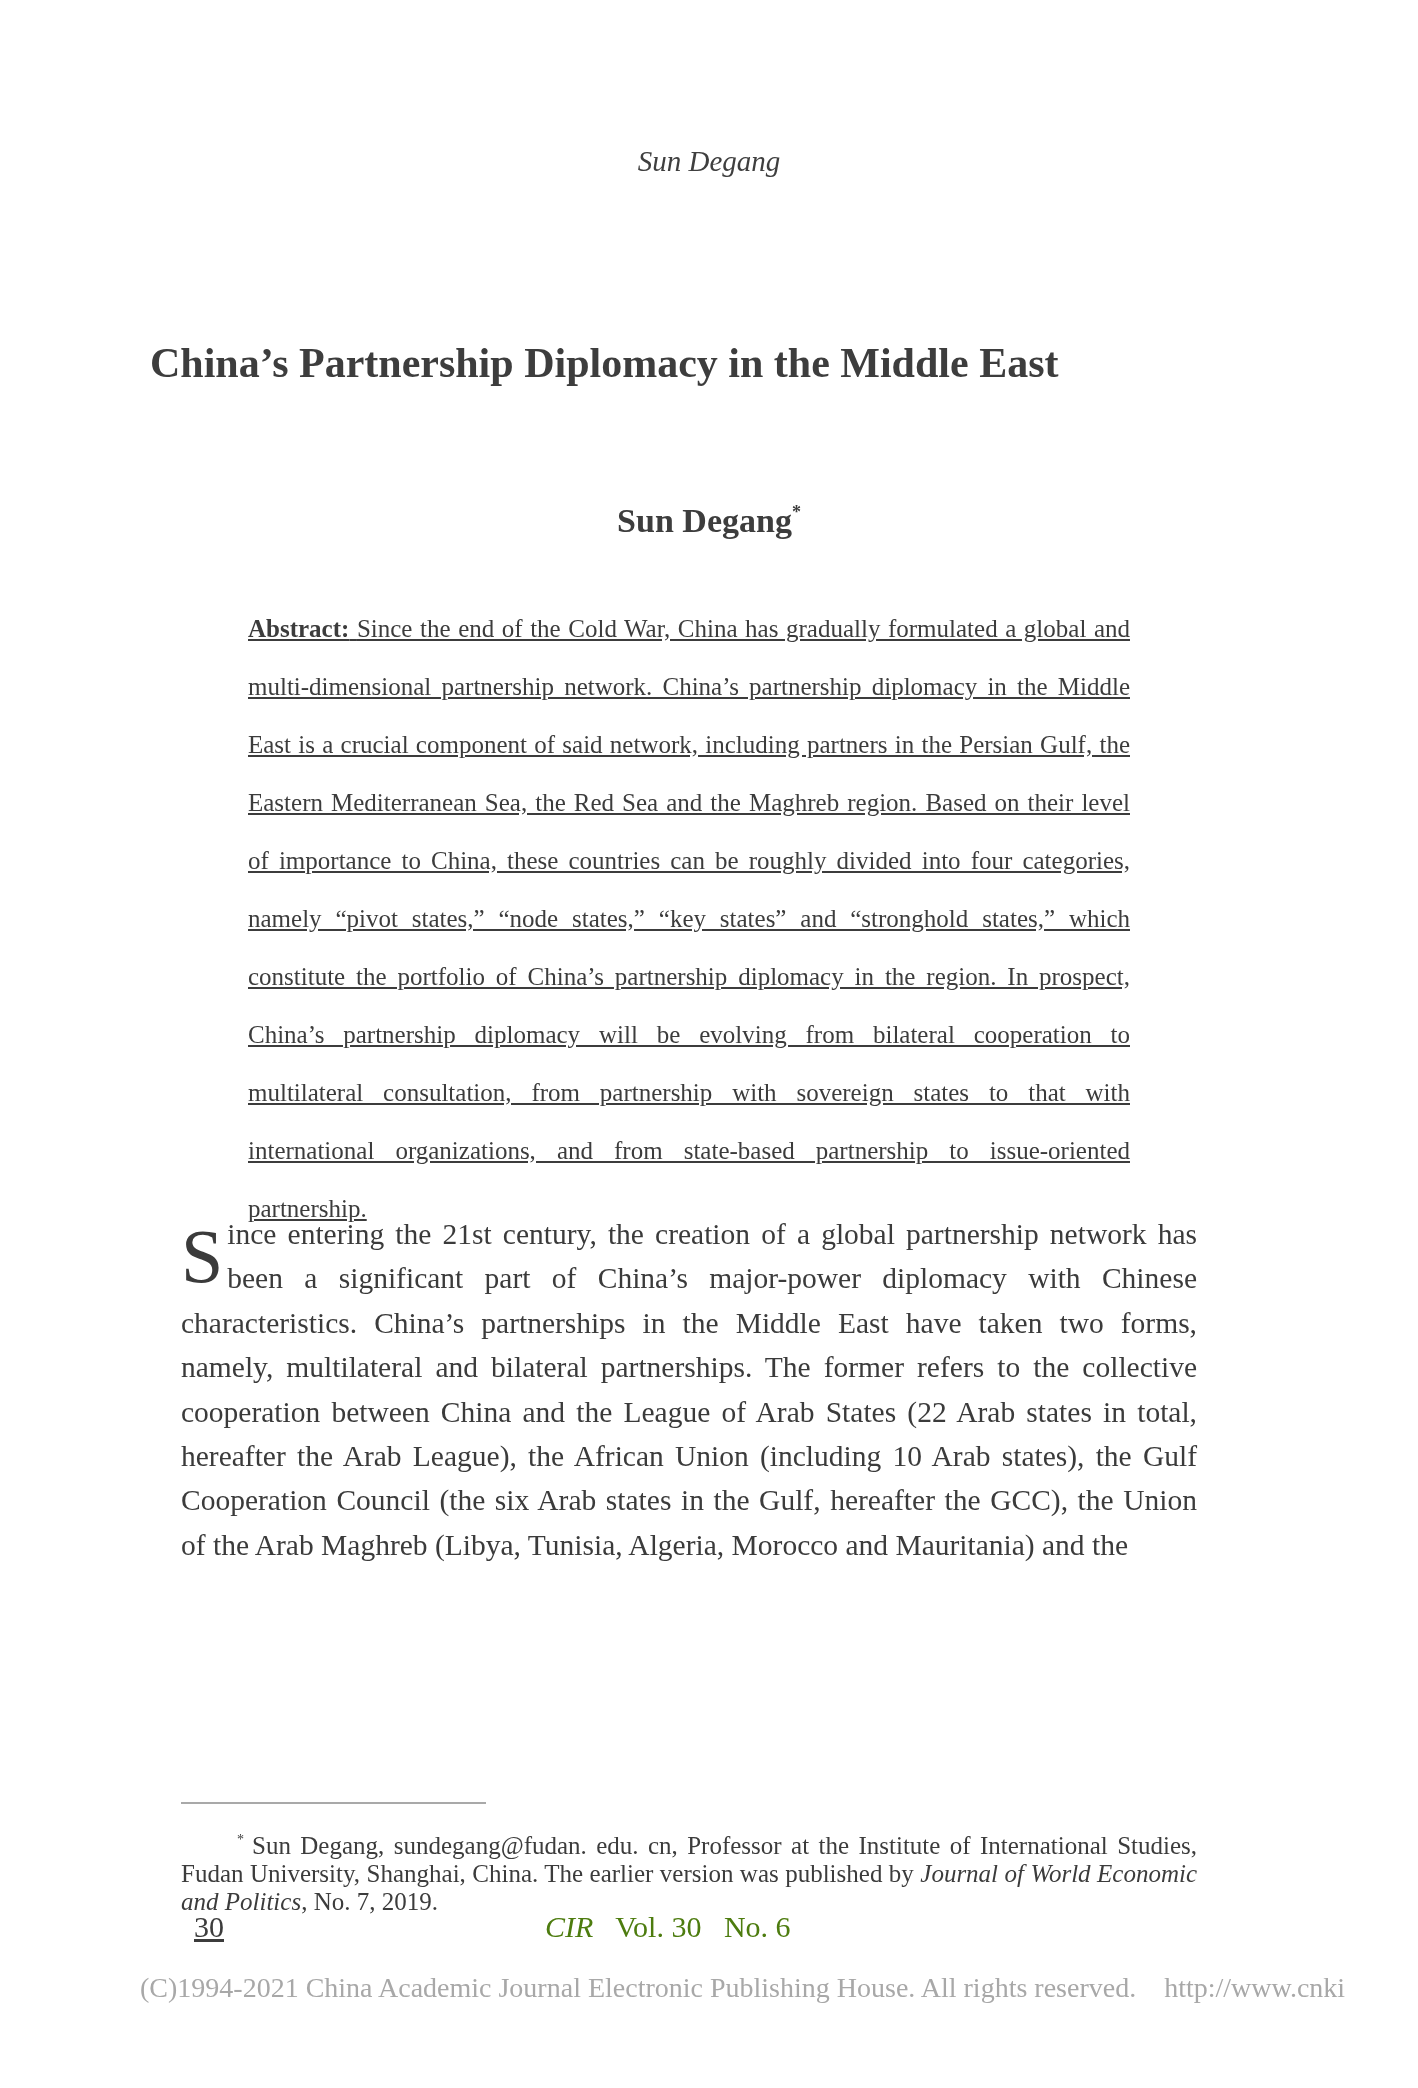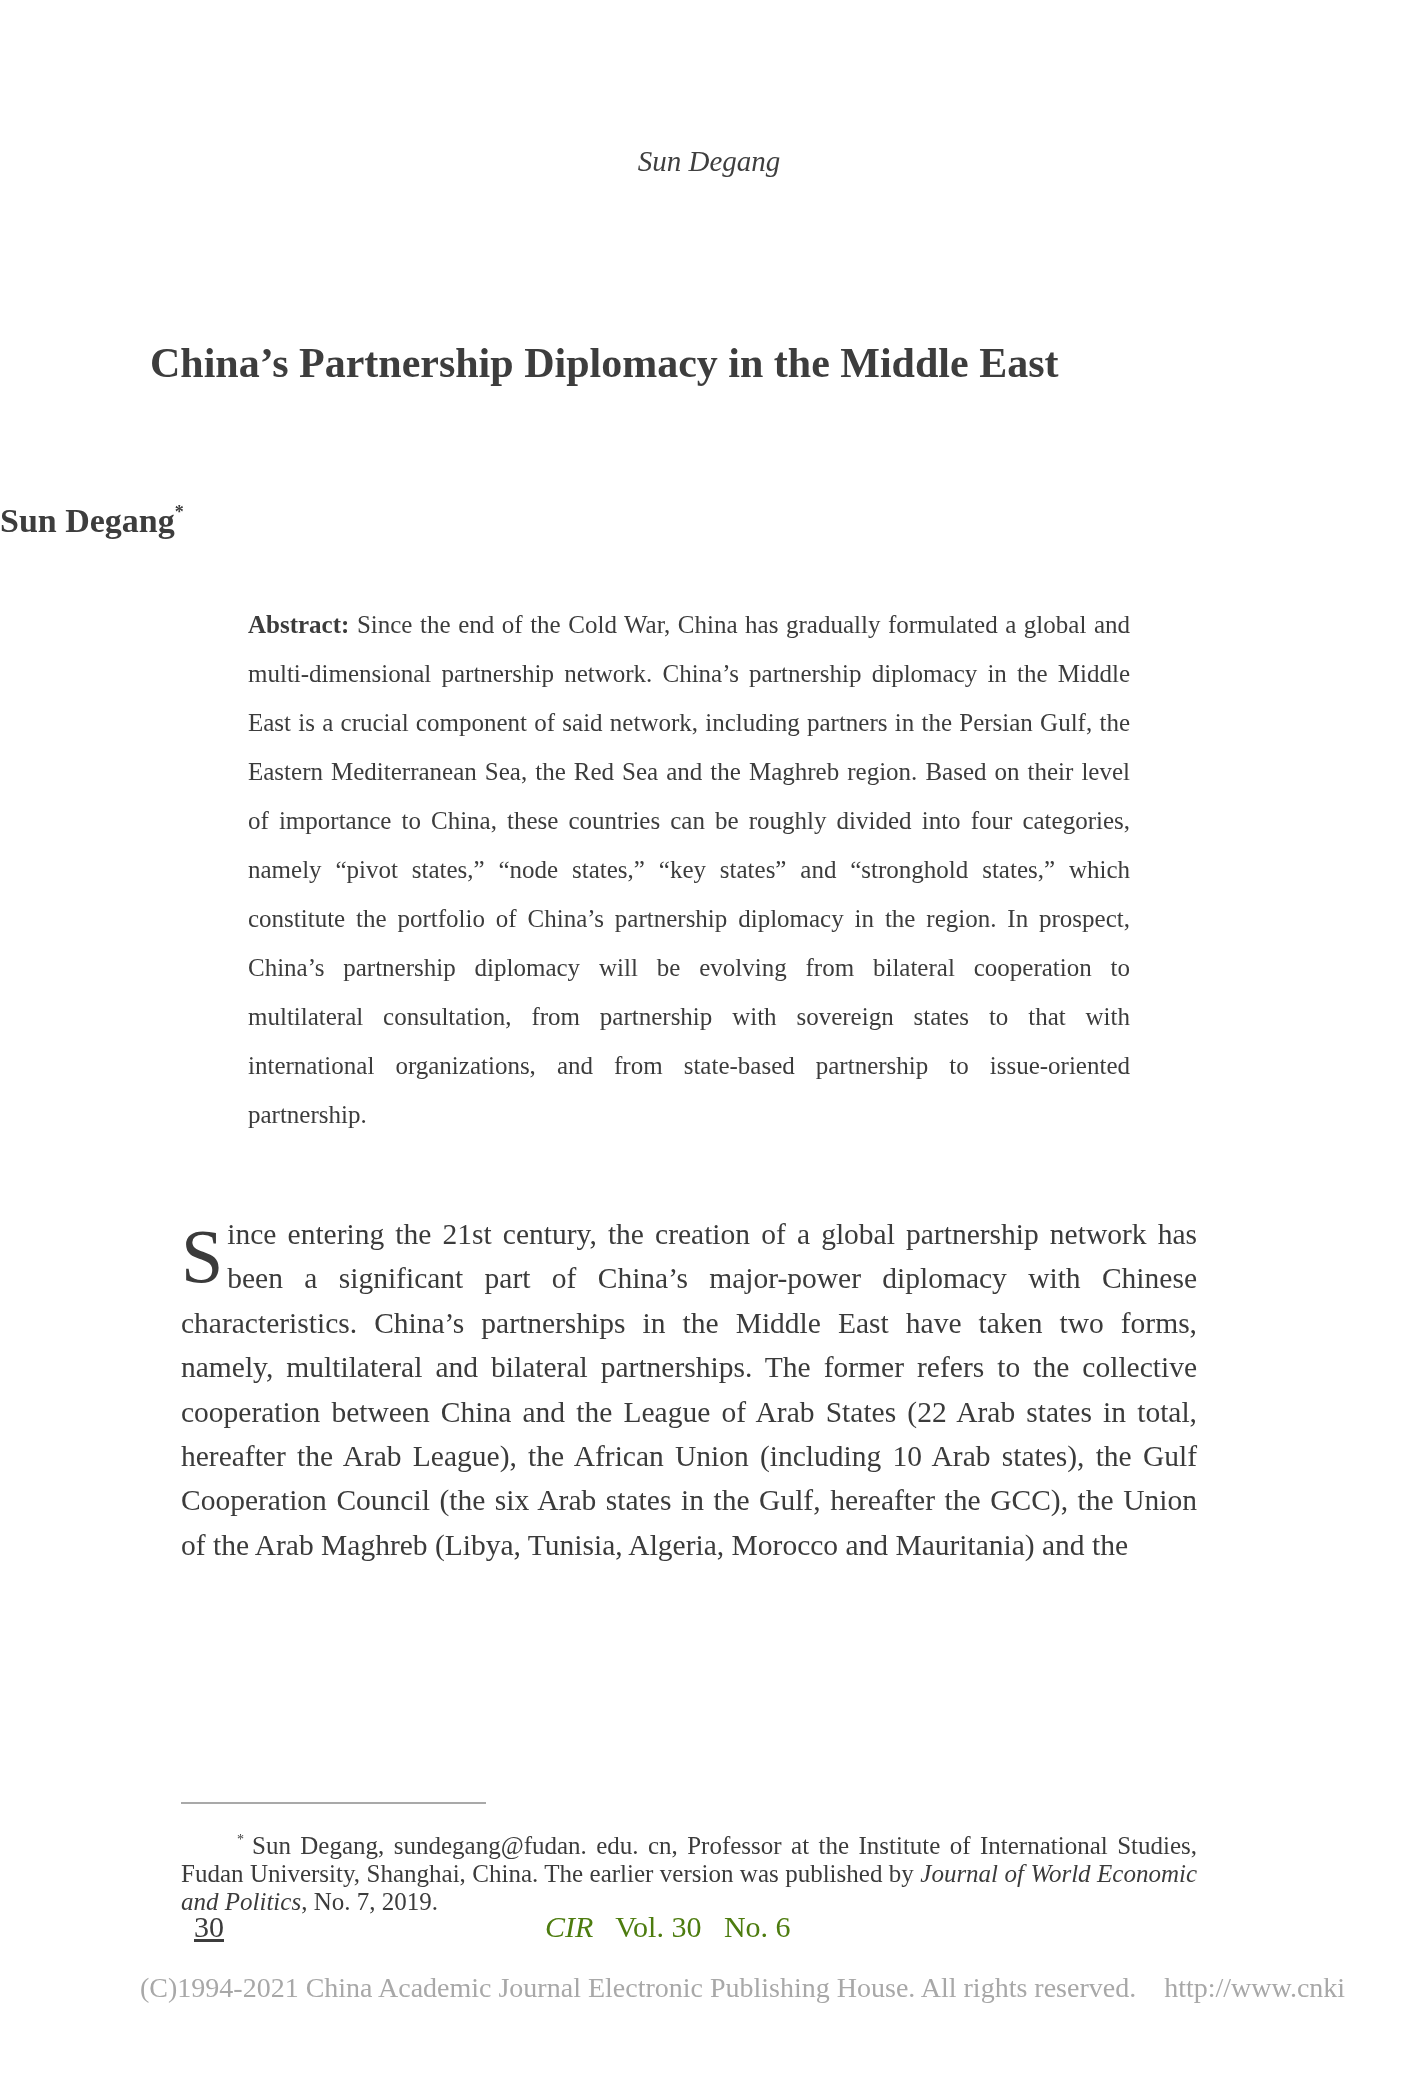"Sun Degang*" .author { text-align: left -> center }
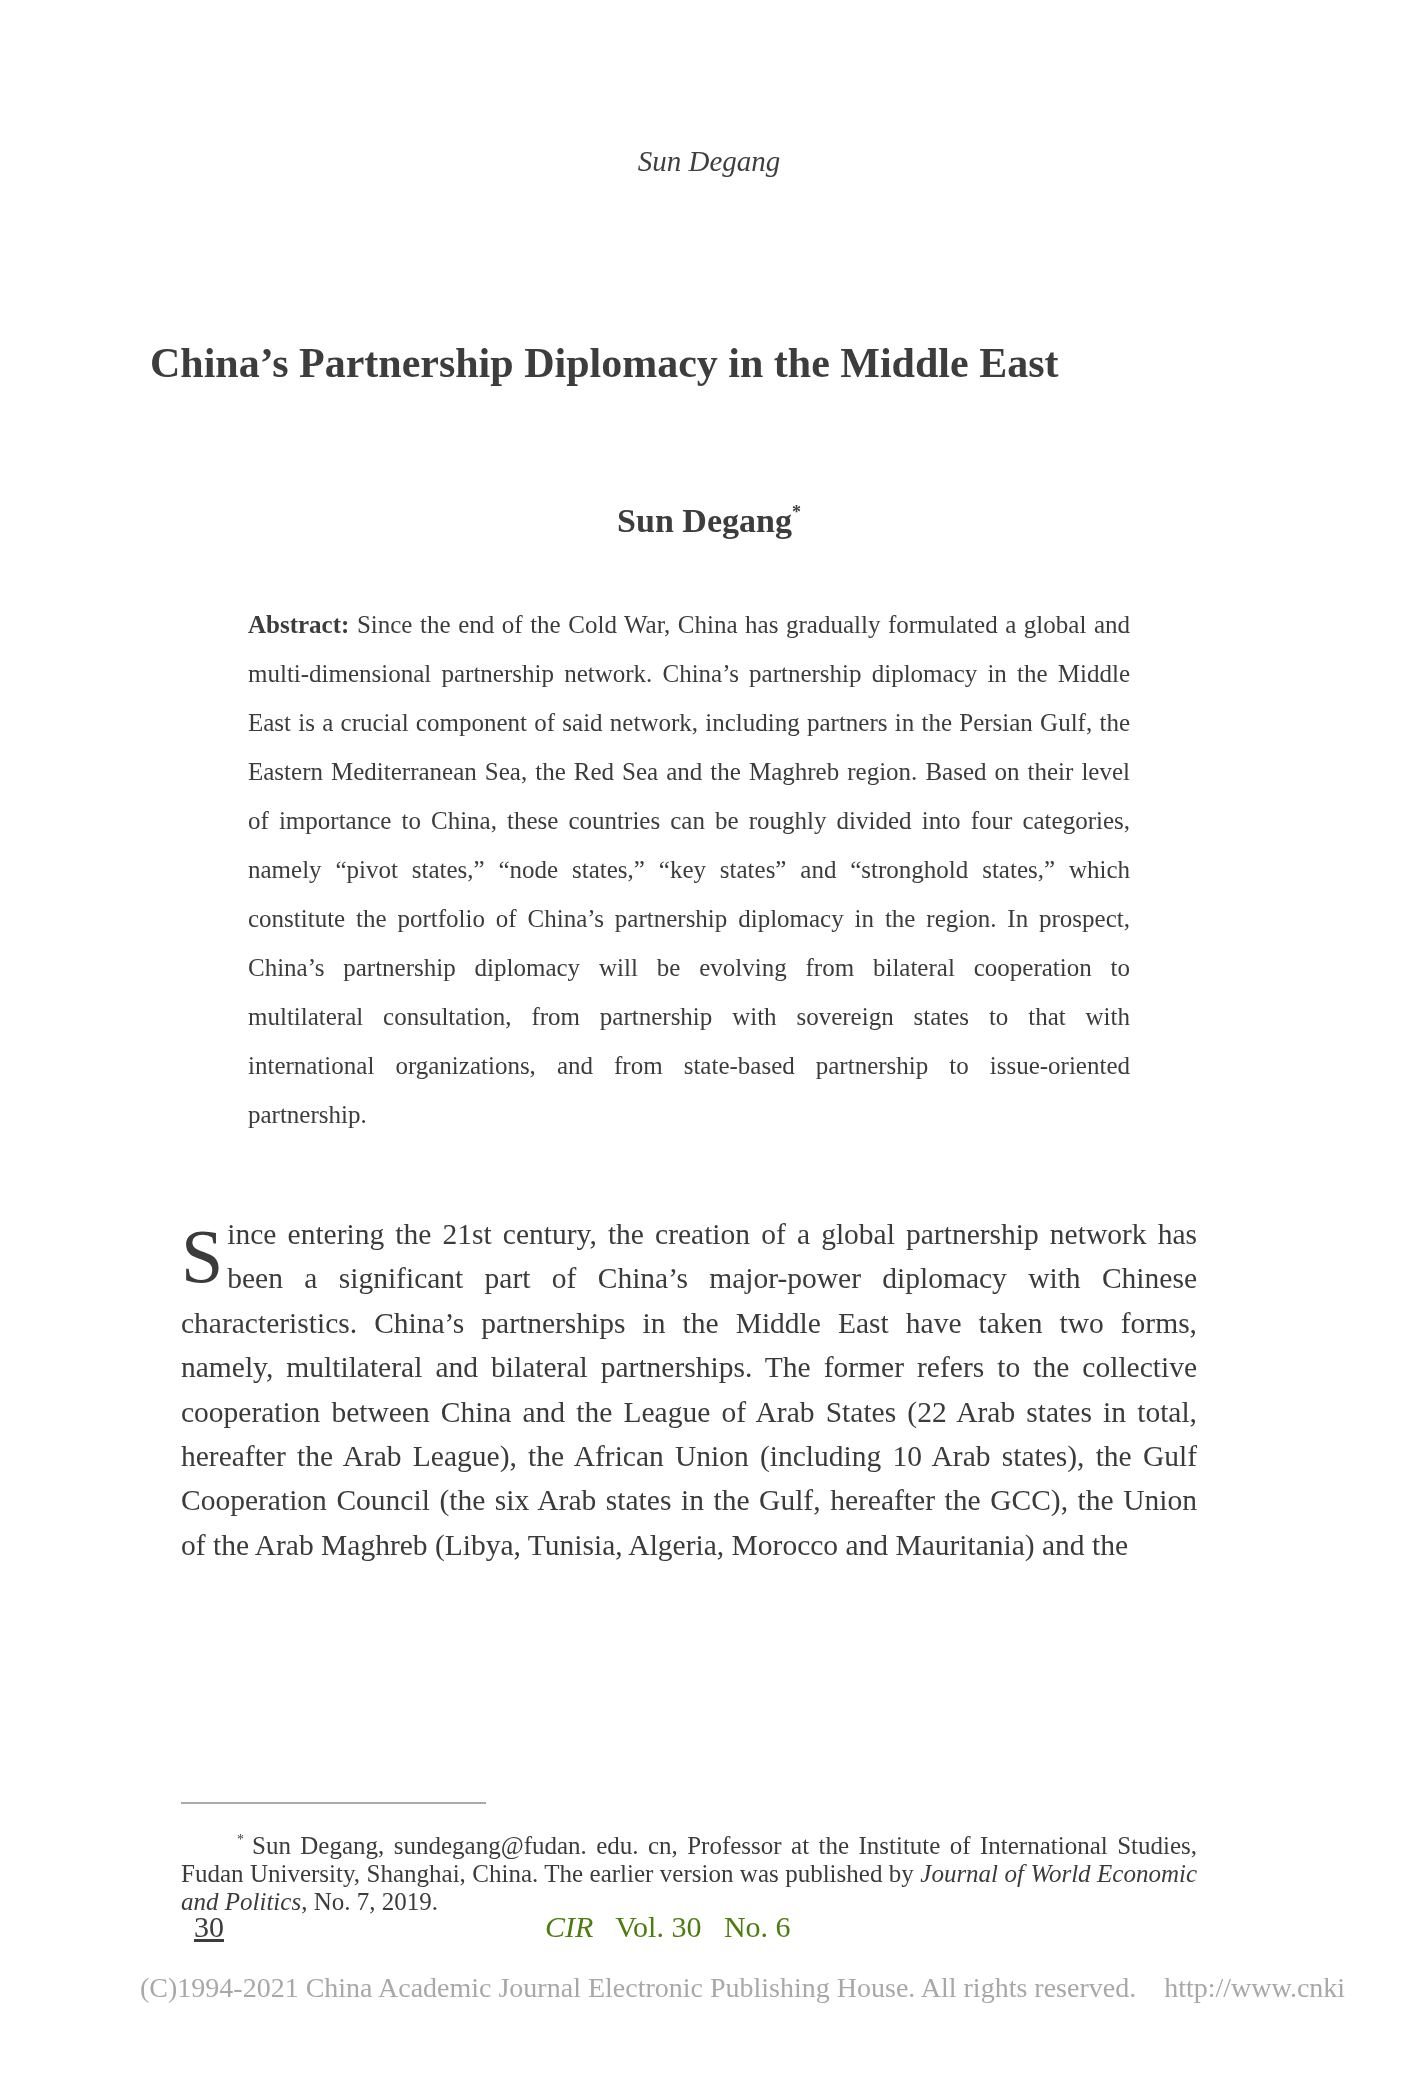"Abstract: Since the end of" .abstract { line-height: 49px -> 58px; text-decoration: none -> underline }
